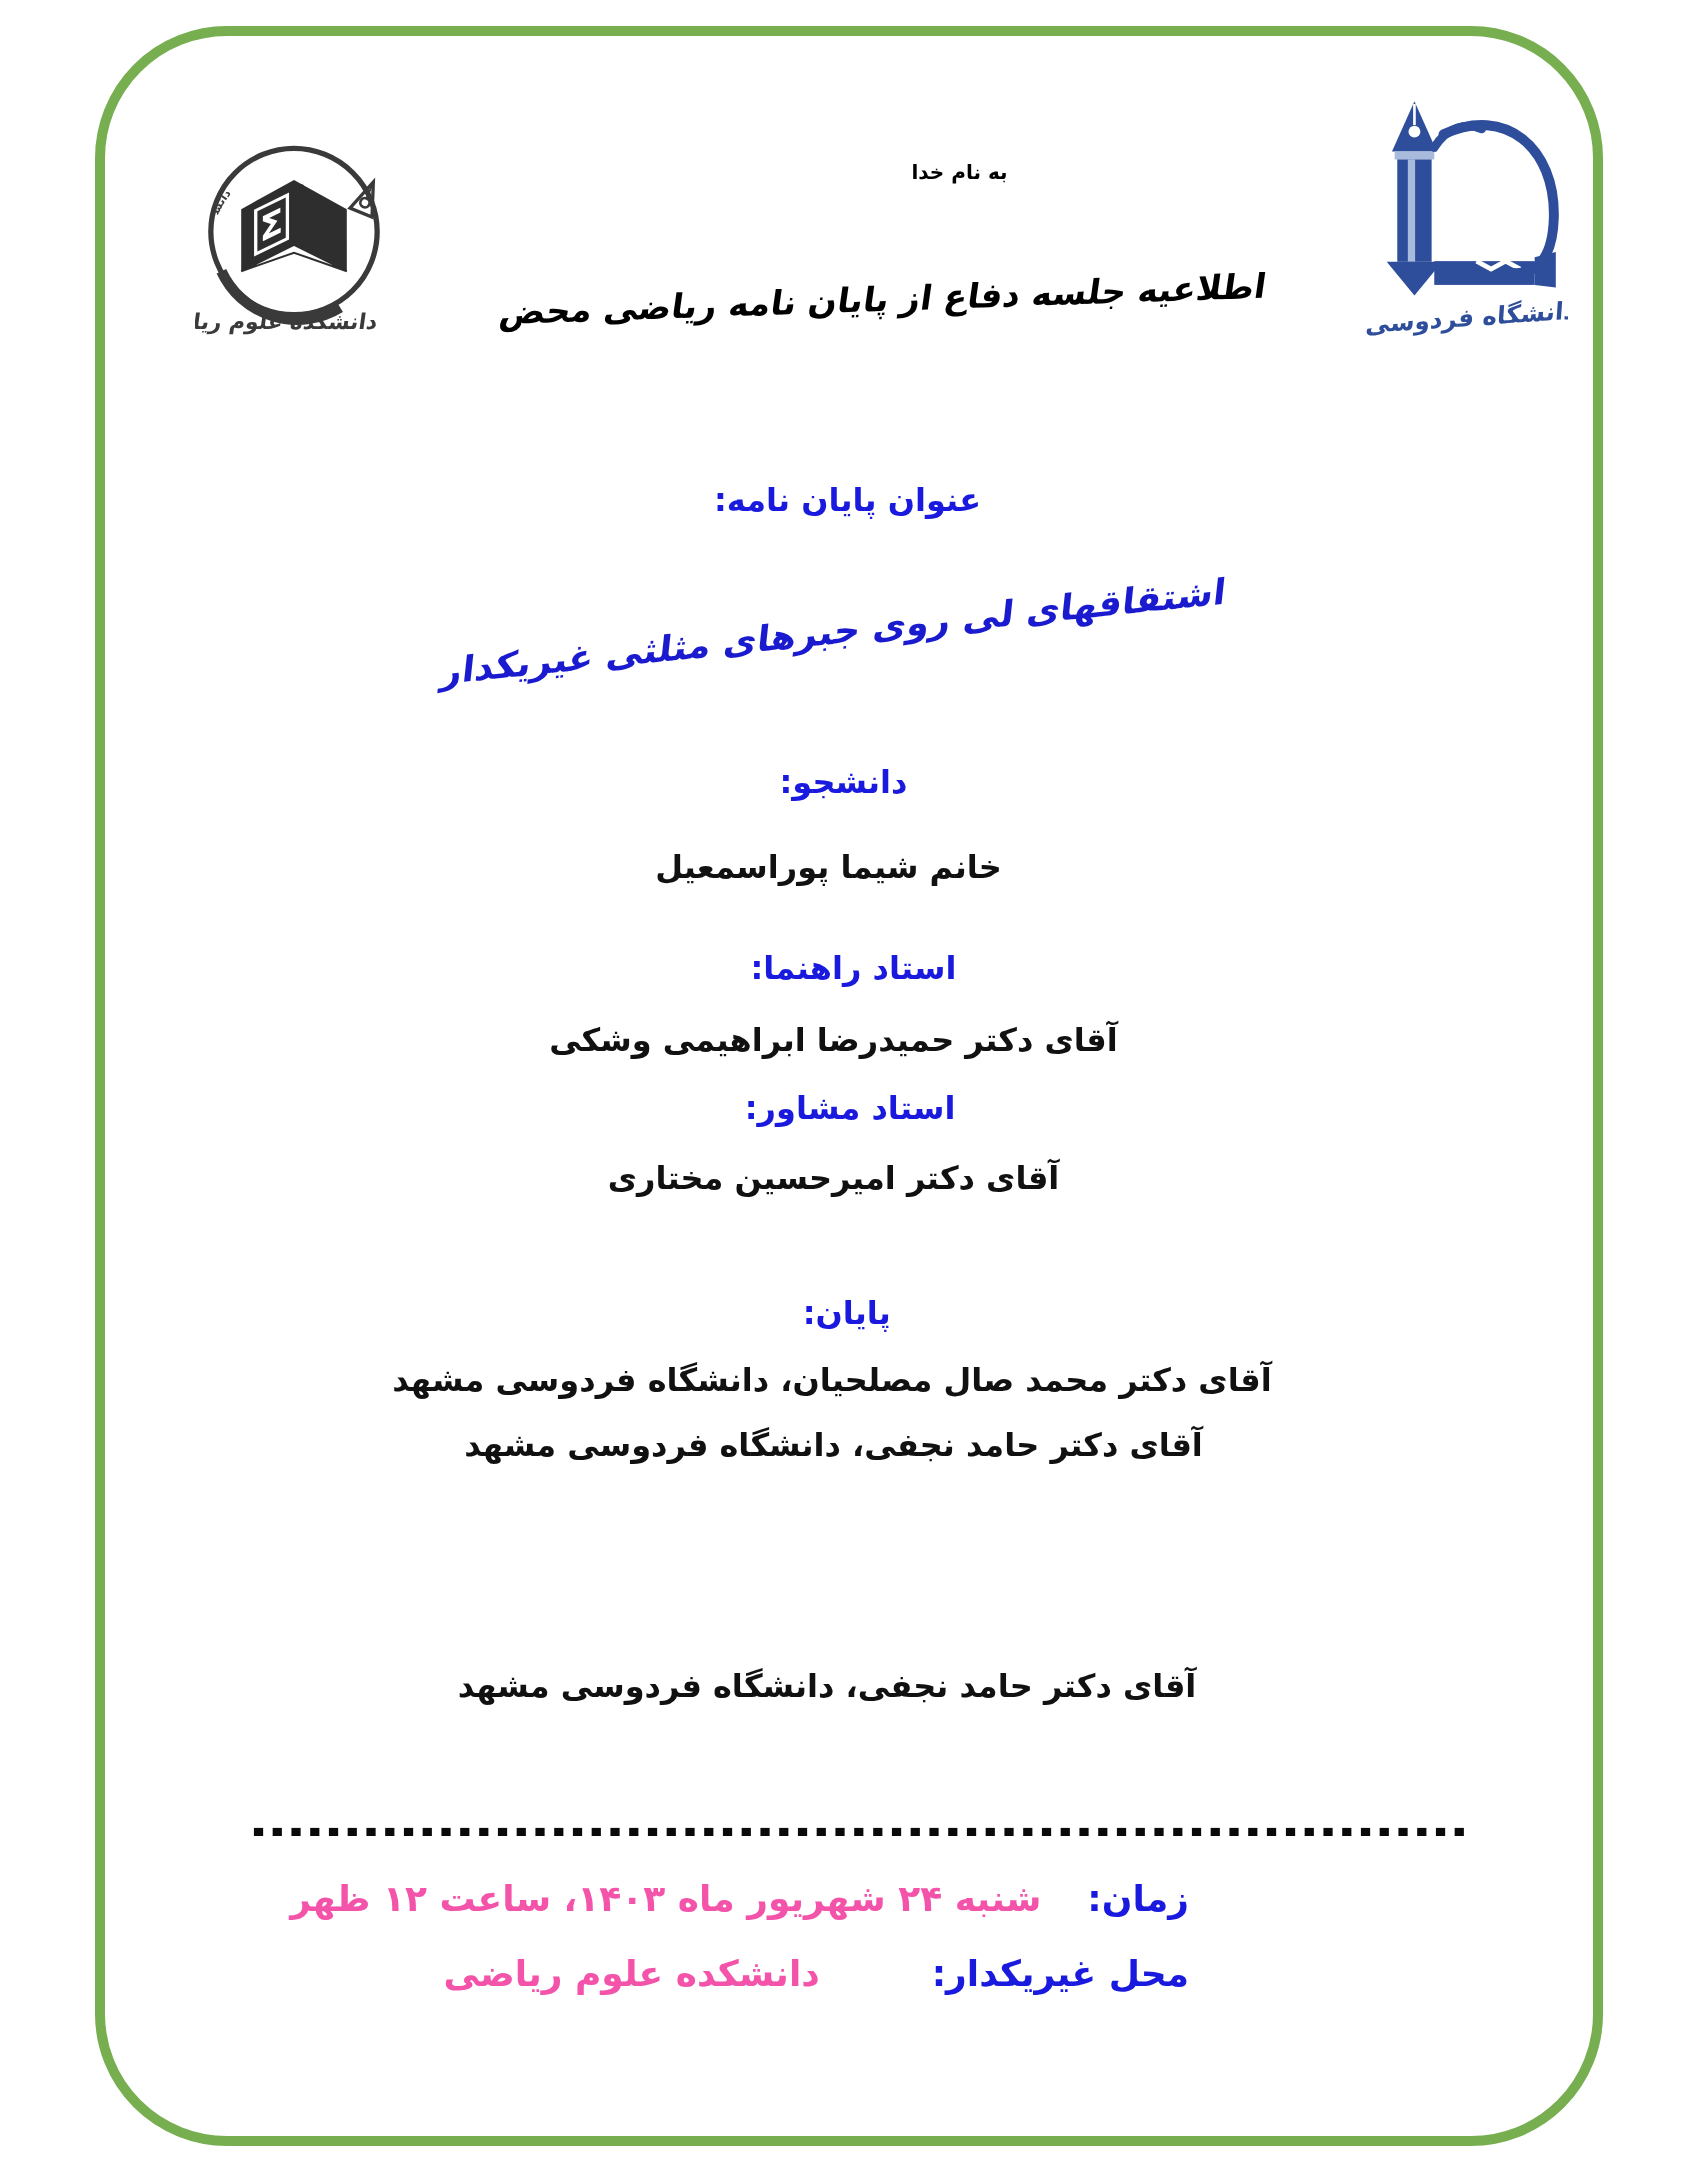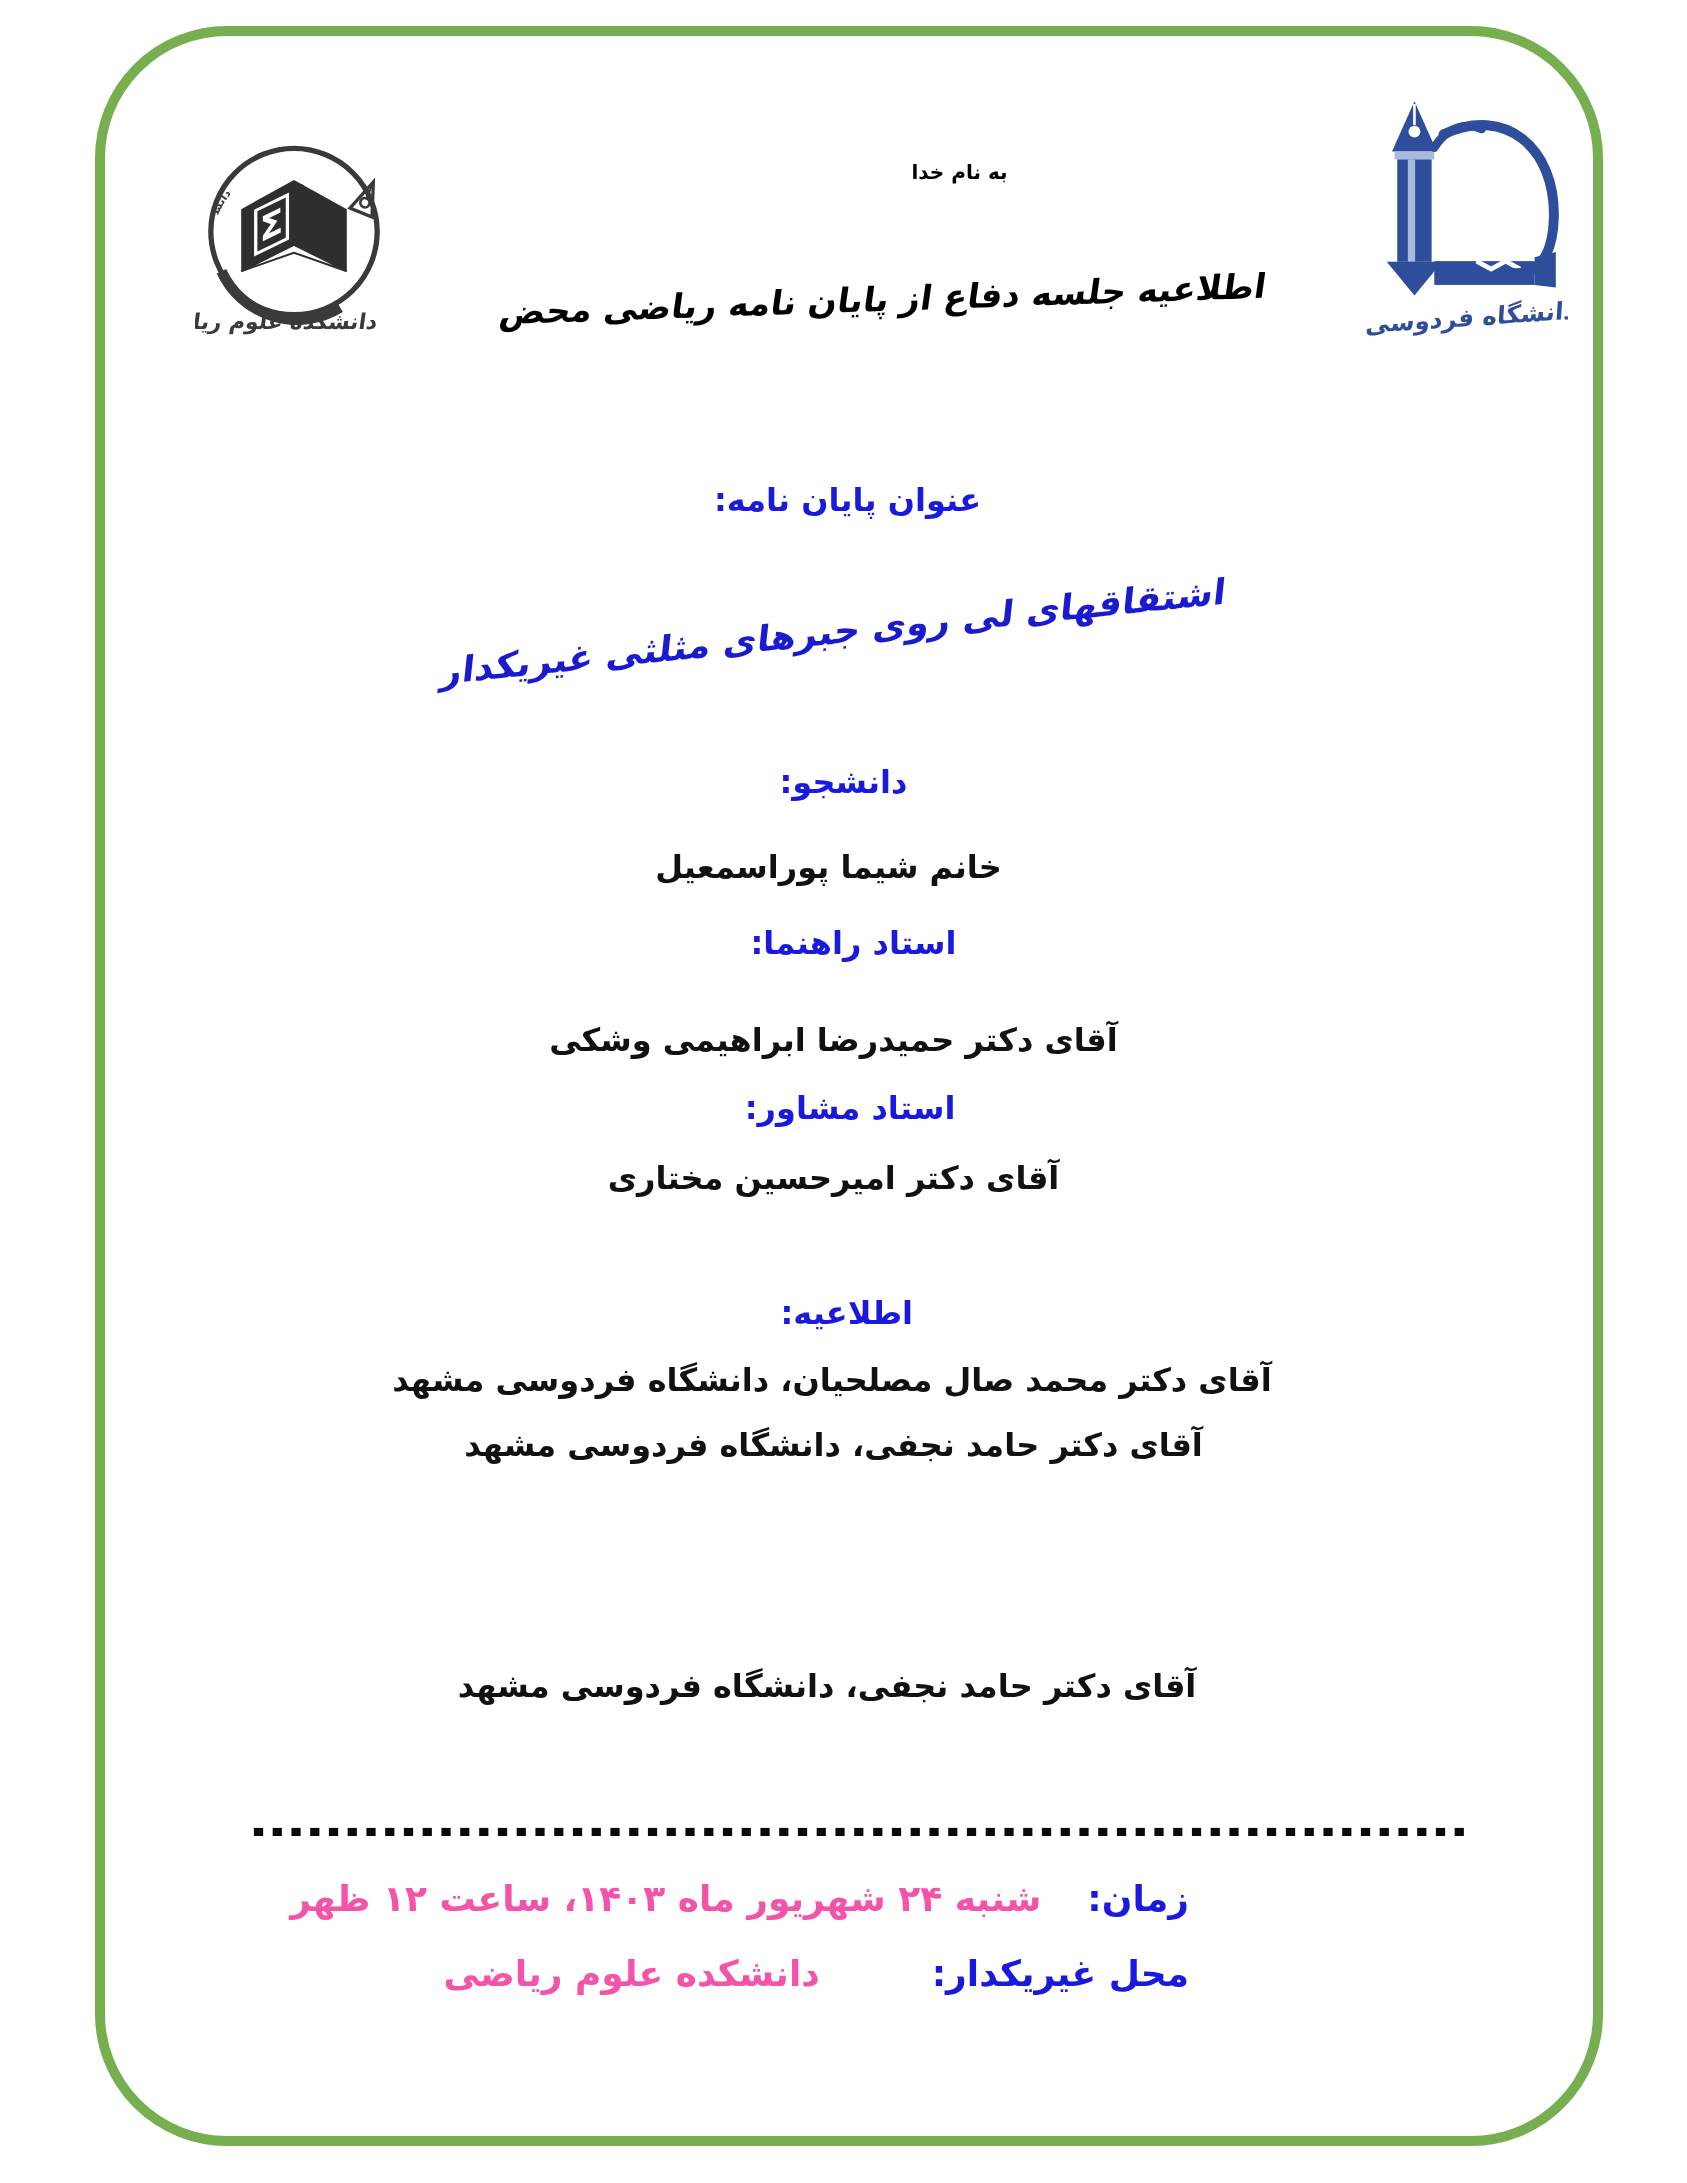"استاد راهنما:" #supervisor-label { top: 923px -> 948px }
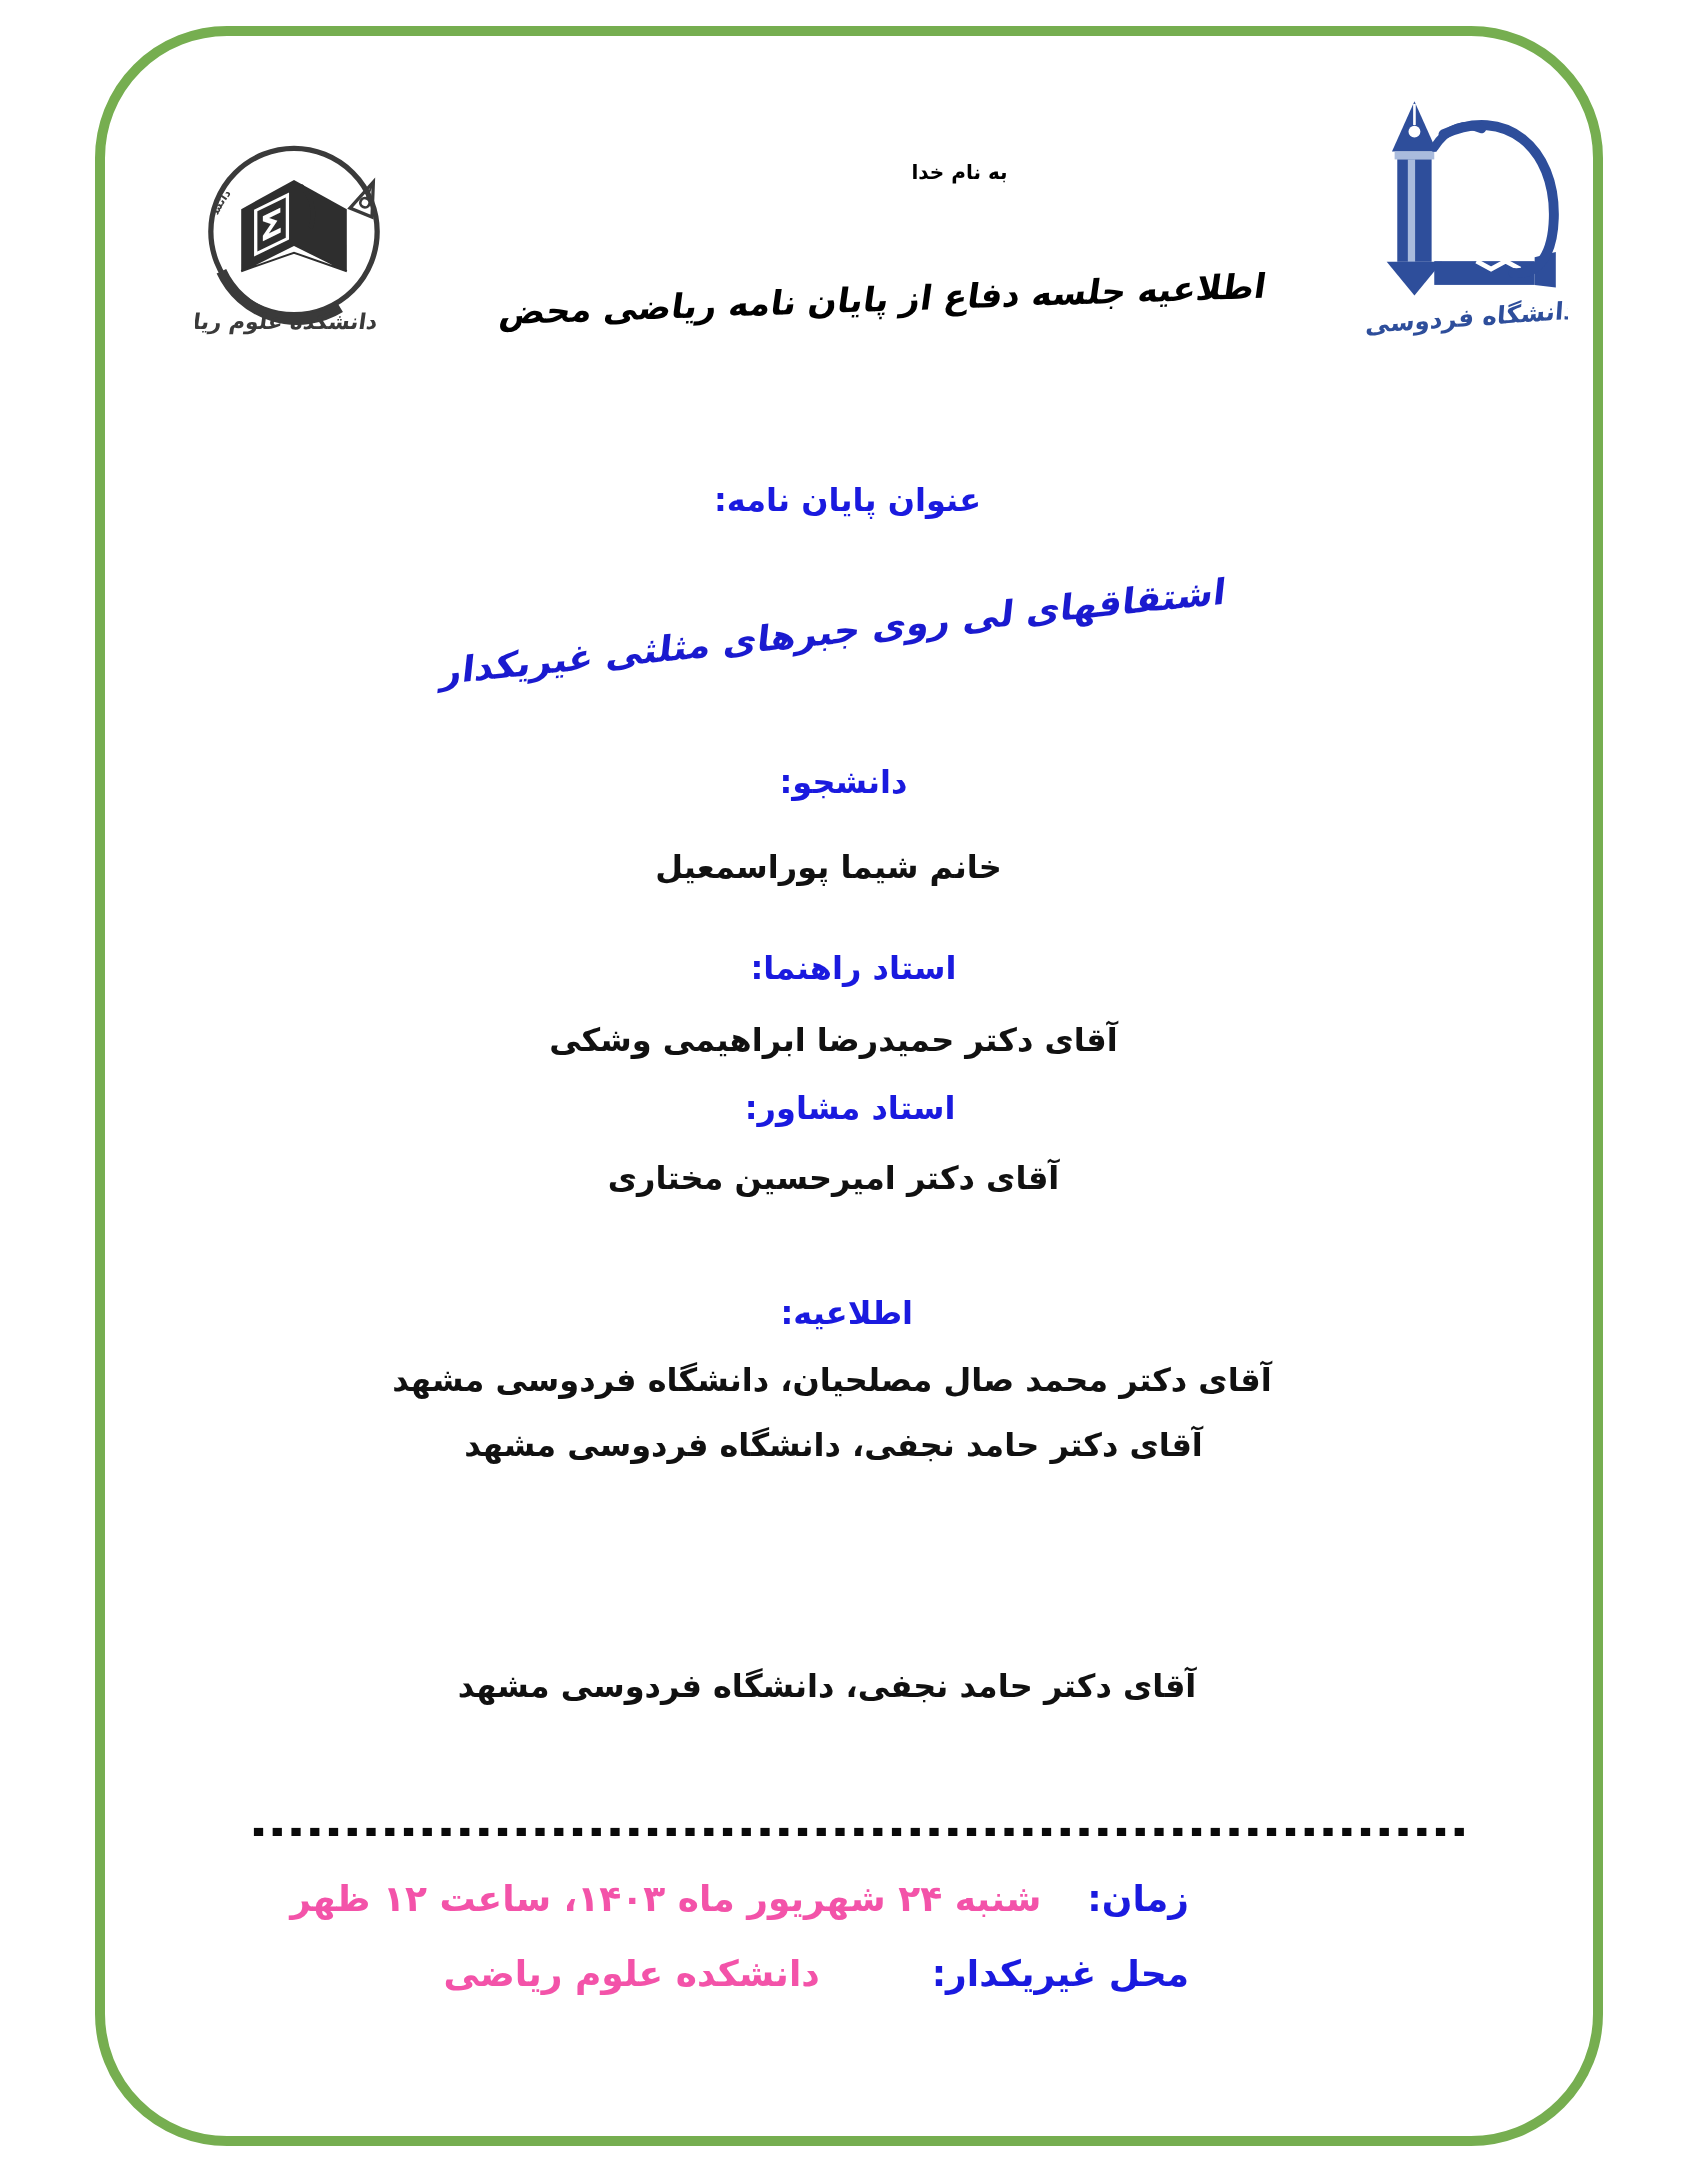"اطلاعیه:" div.line { text: اطلاعیه -> پایان }
